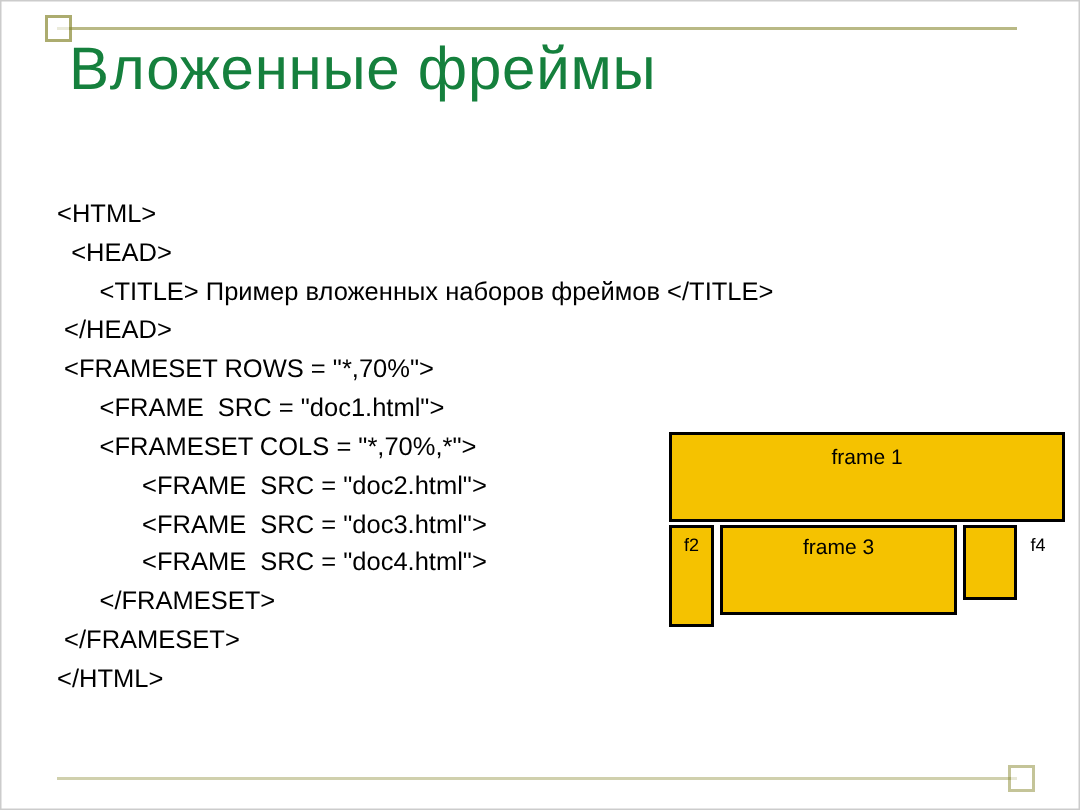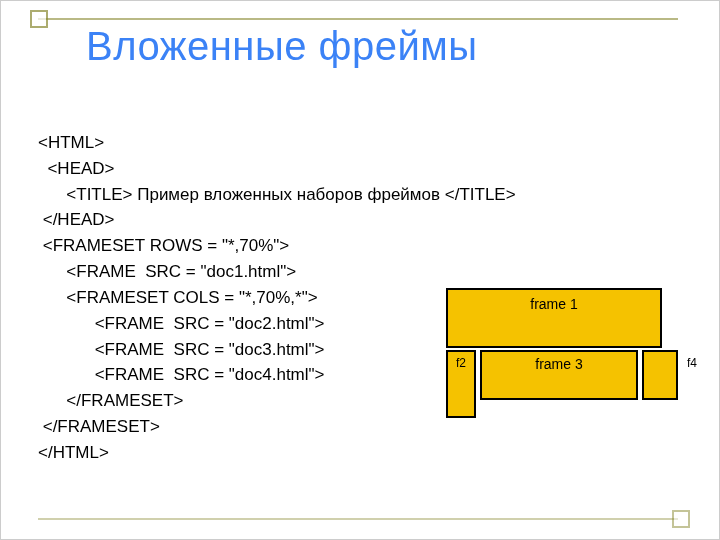"Вложенные фреймы" .slide-title { color: #3b82f6 -> #15803d; margin-left: 40px -> none }
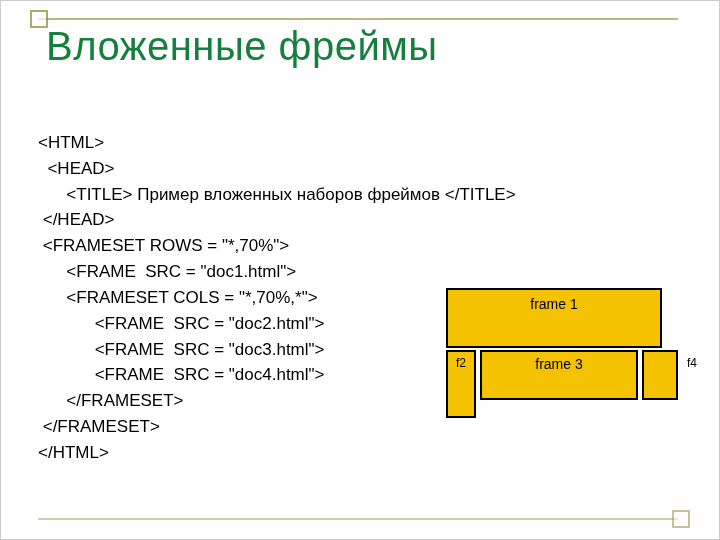"frame 1" .f1 { width: 216px -> 264px }
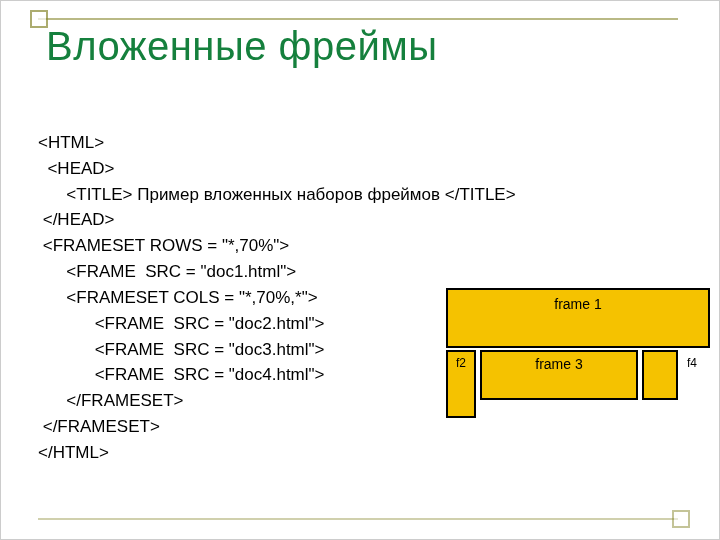"frame 3" .f3 { height: 50px -> 60px }
